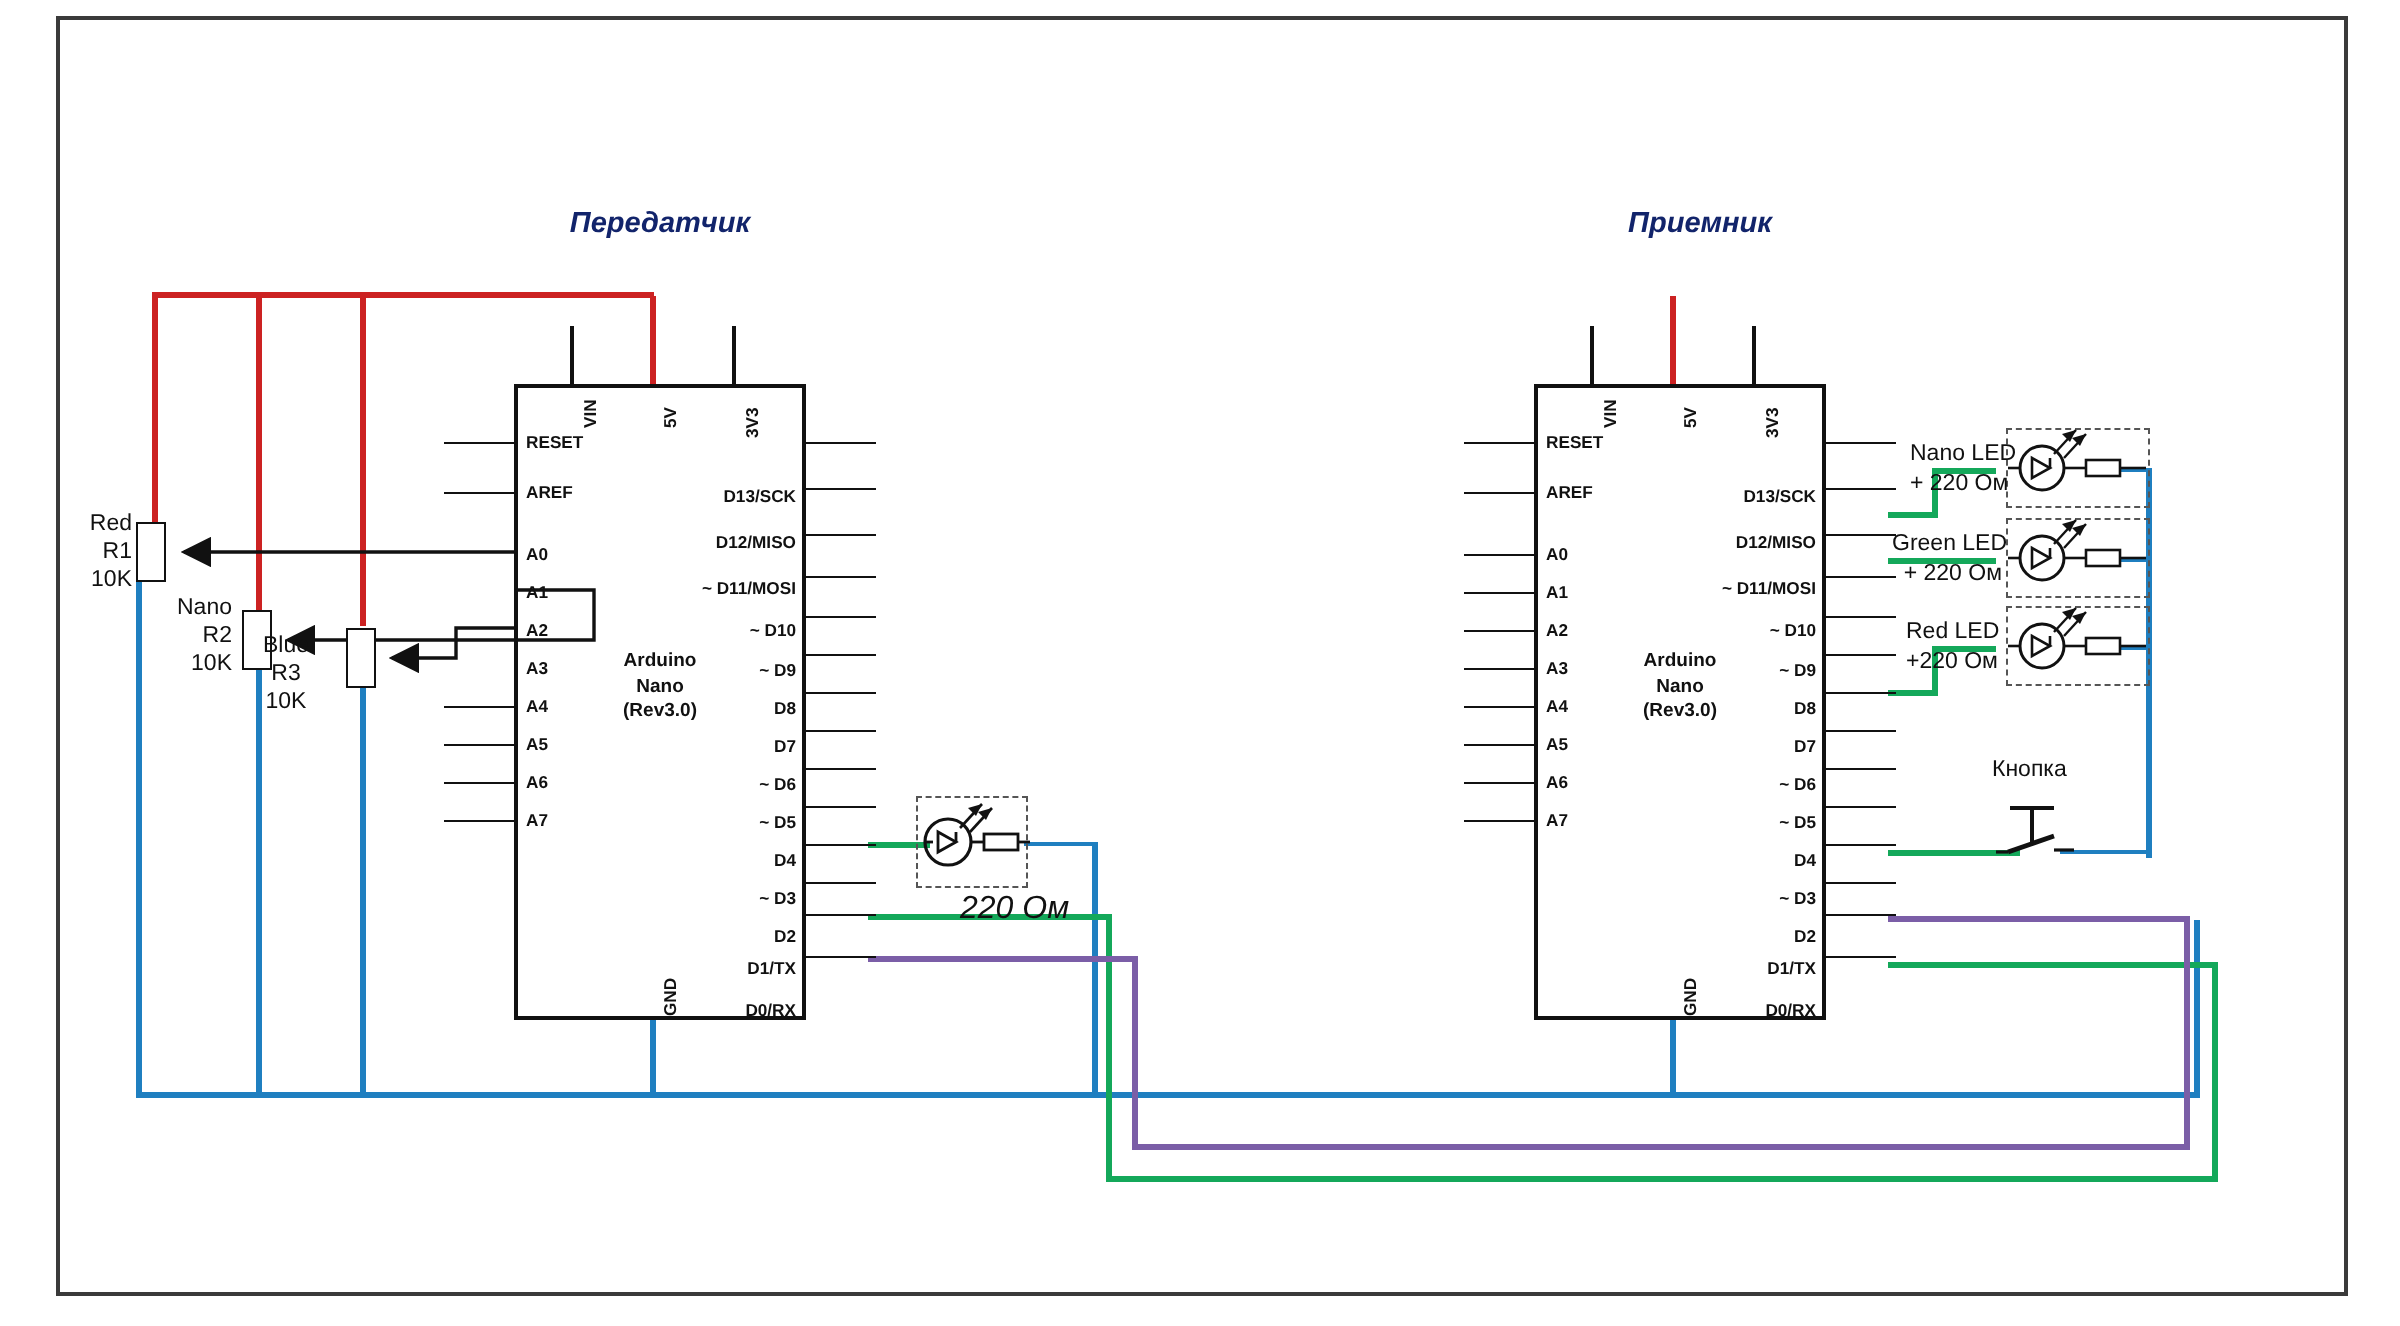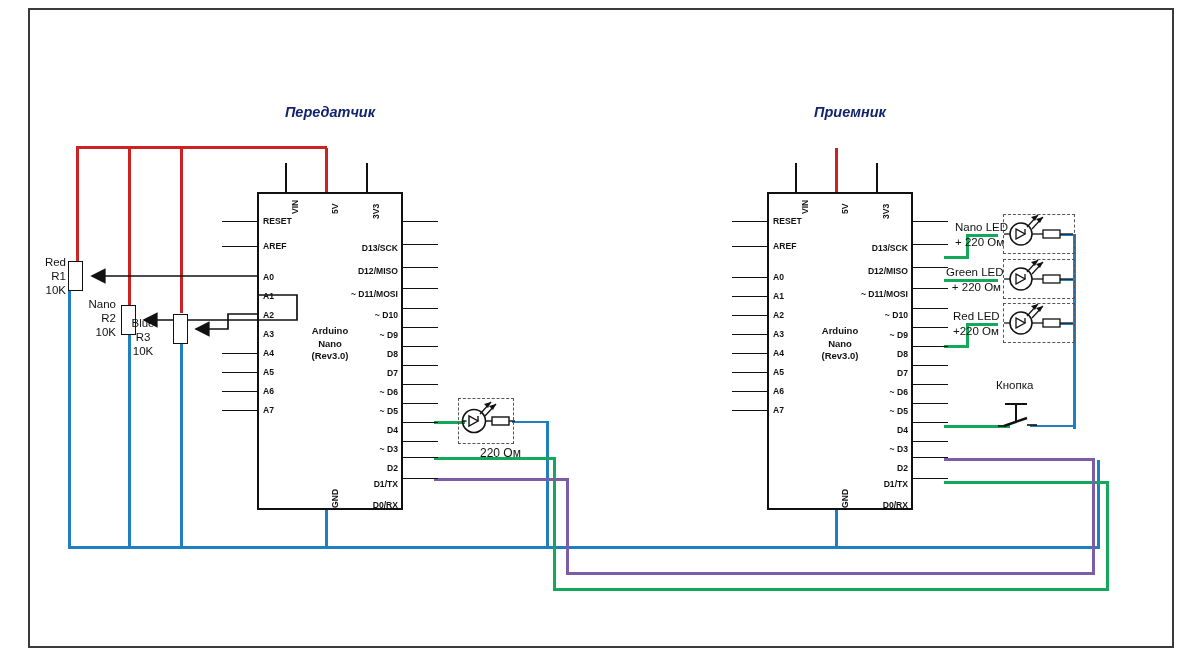"220 Ом" .ohm { font-size: 12px -> 16px; font-style: none -> italic }
